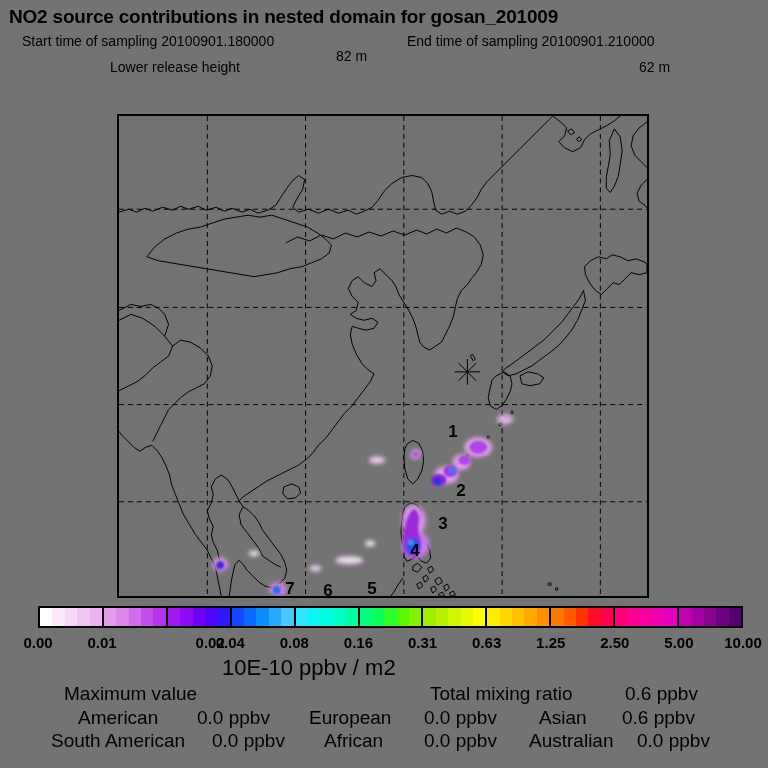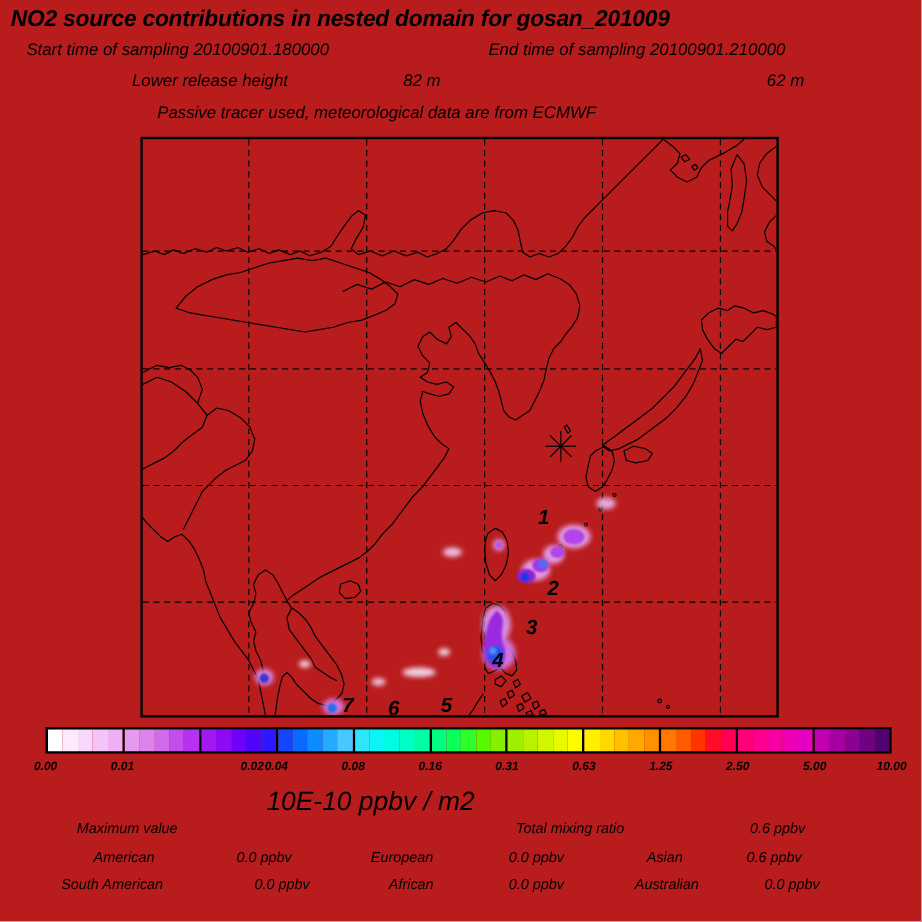"NO2 source contributions in nested" #fig { background: #b91c1c -> #737373; font-style: italic -> none }
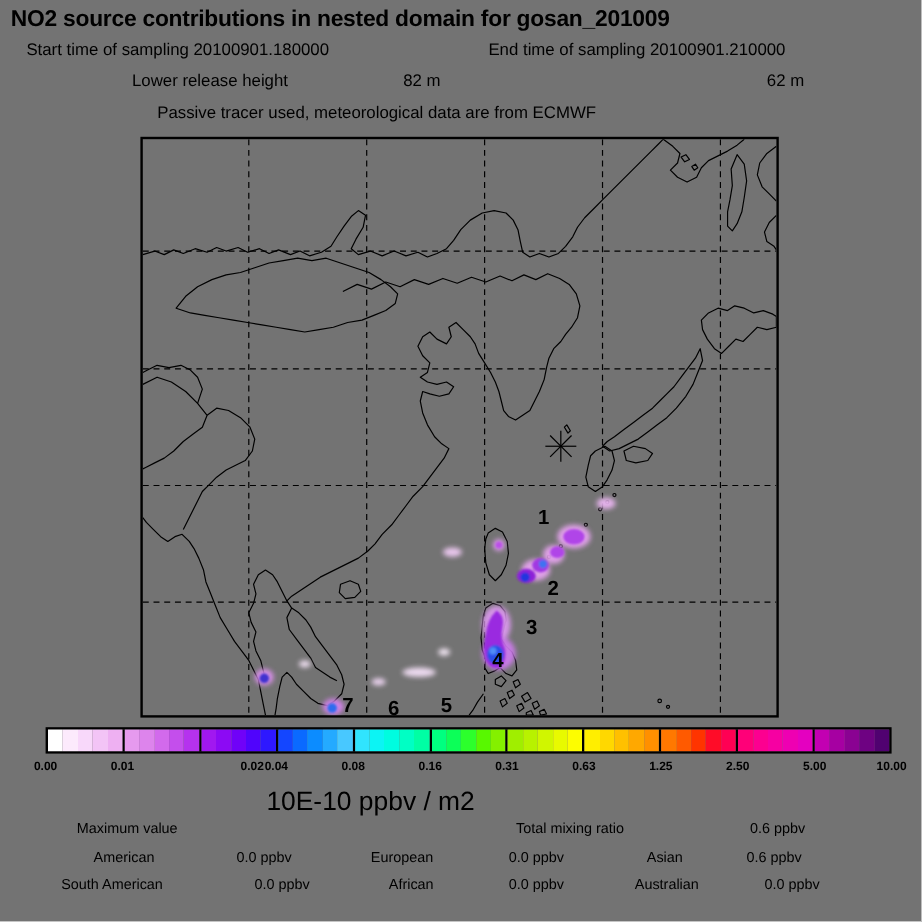"82 m" div.t { top: 59px -> 48px }
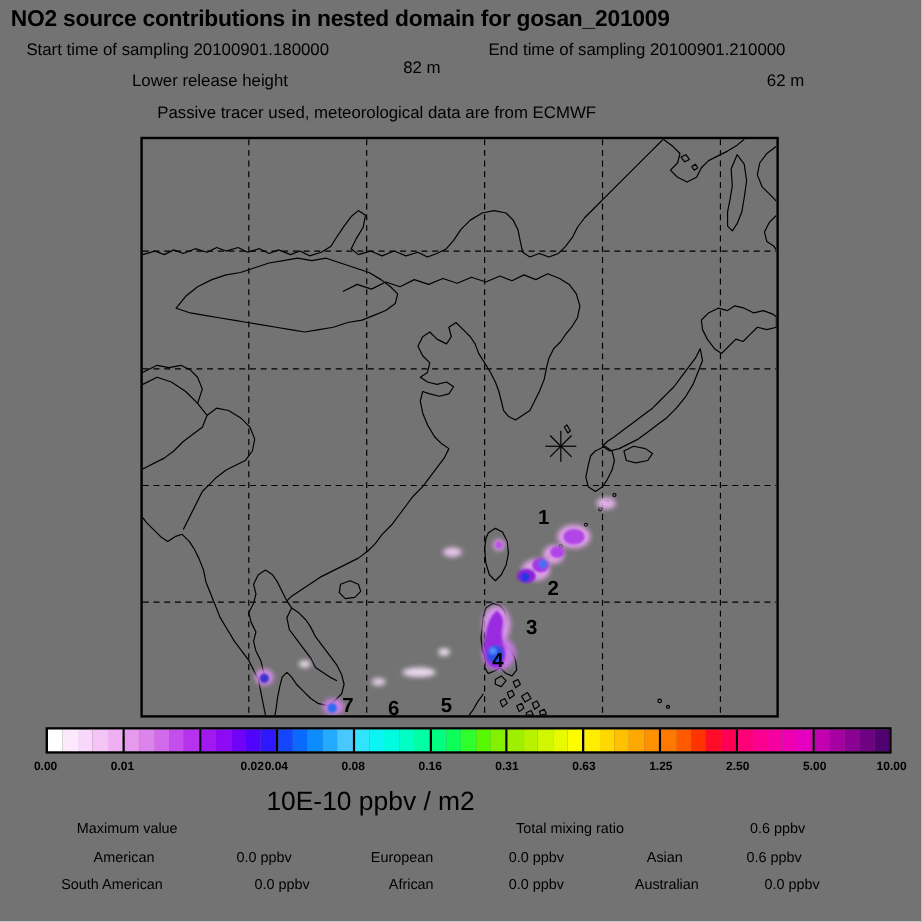"Passive tracer used, meteorological data" div.t { html: <div>Passive tracer used, meteorological data are from ECMWF</div> -> none }
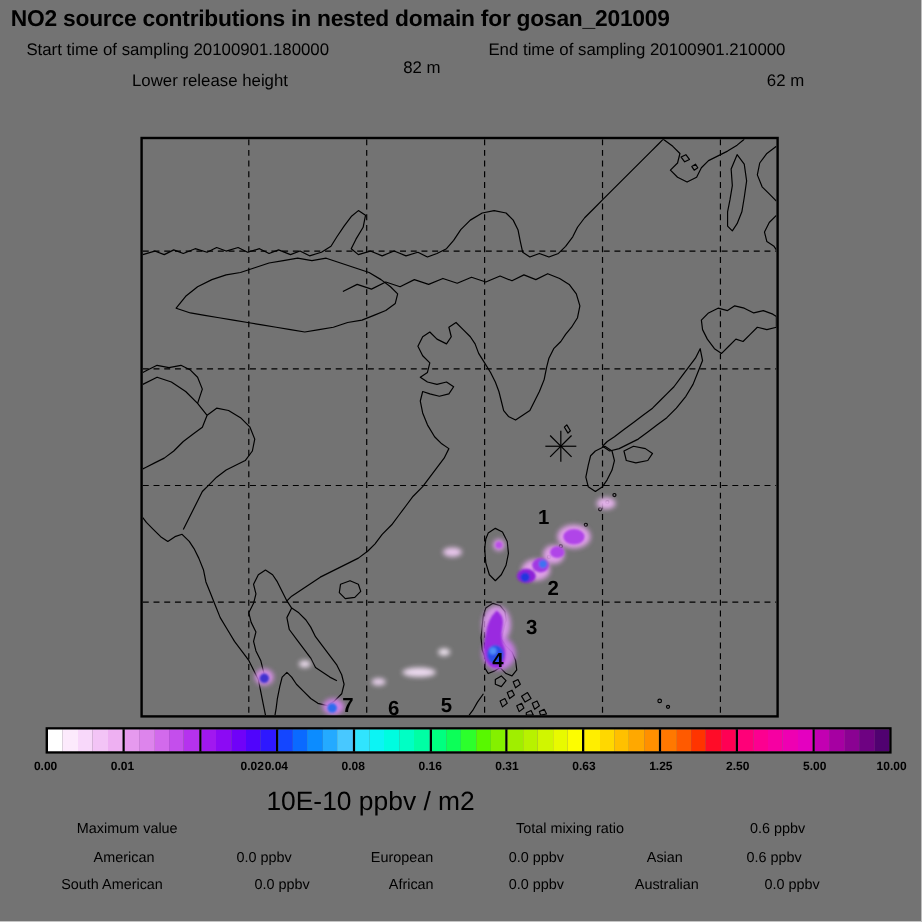"0.00" .cb-tick { font-size: 10px -> 15px }
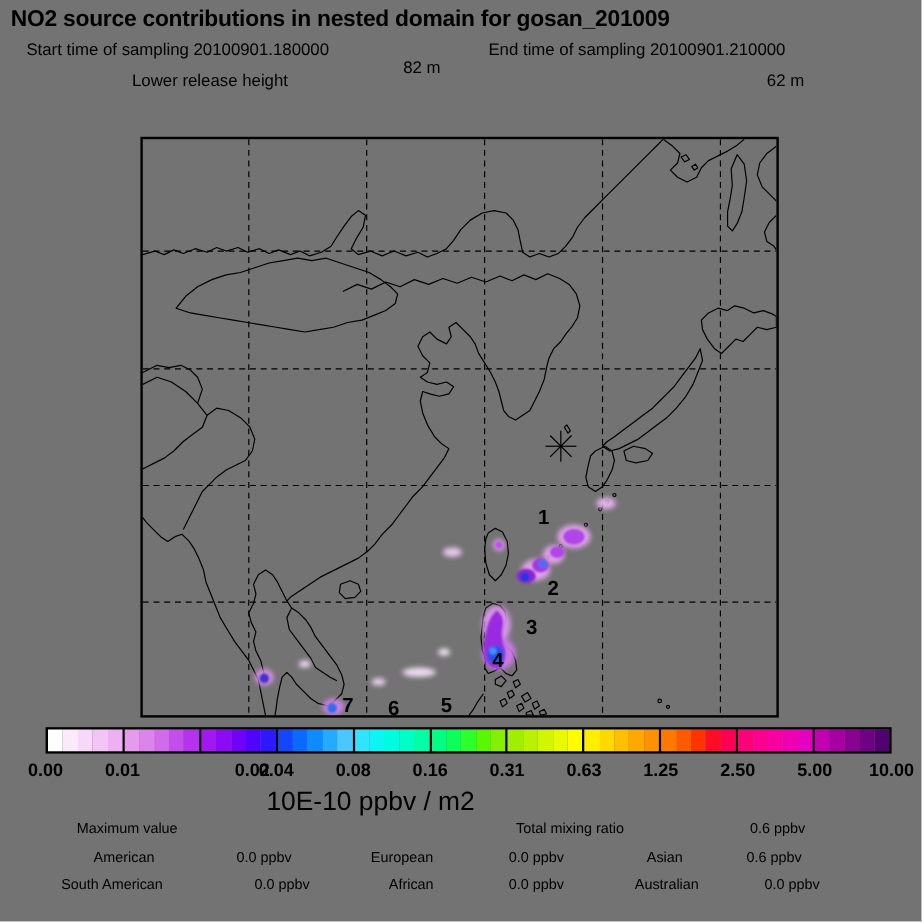"Maximum value" .stat { font-size: 12px -> 19px }
